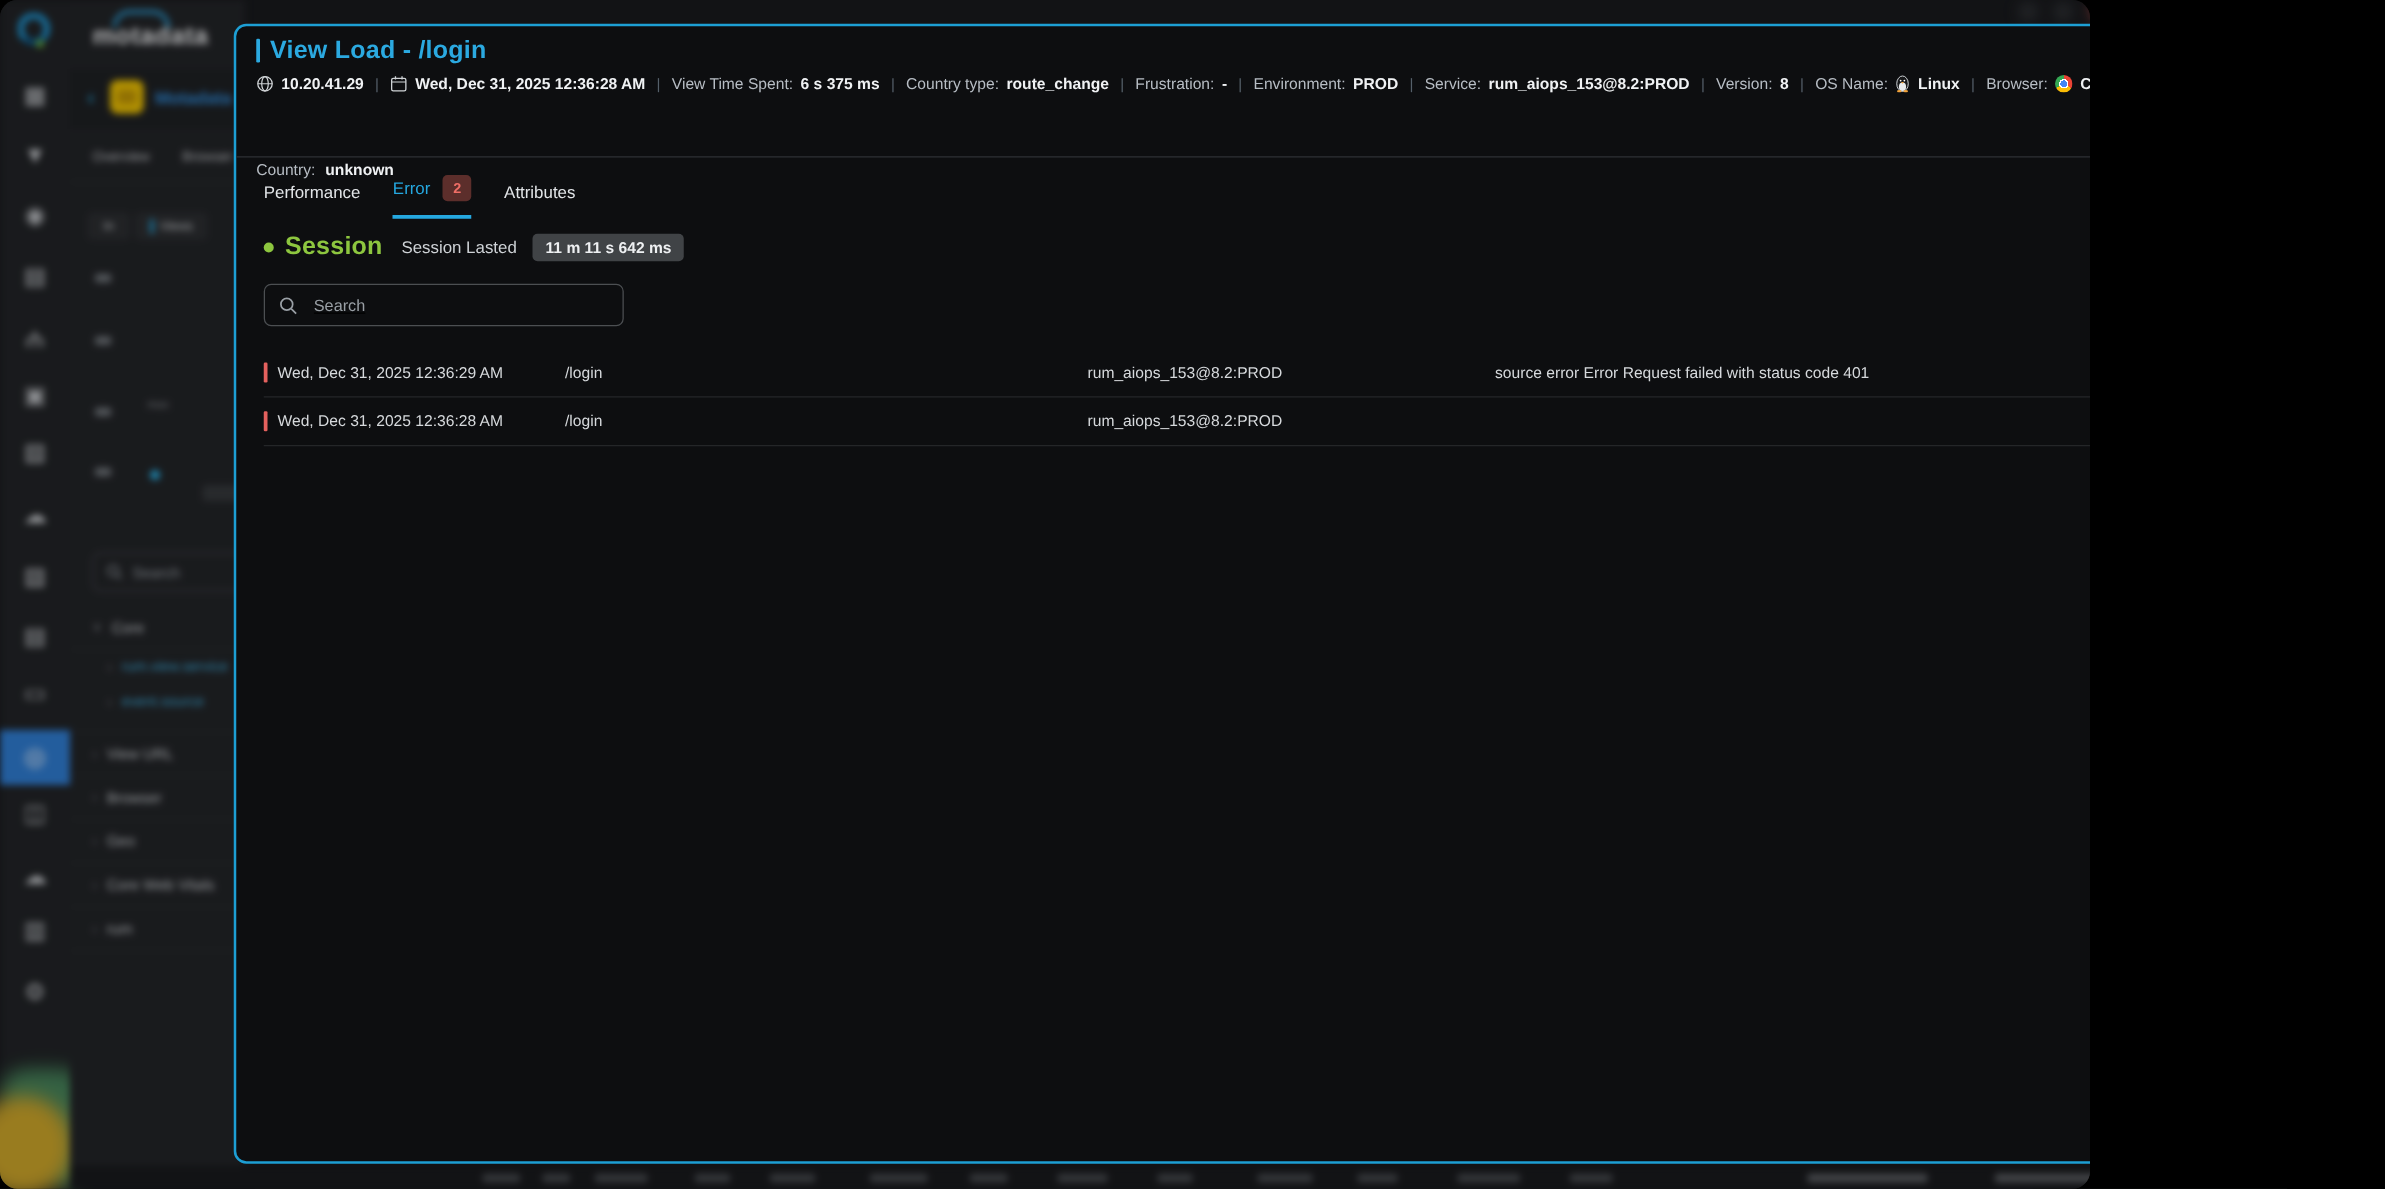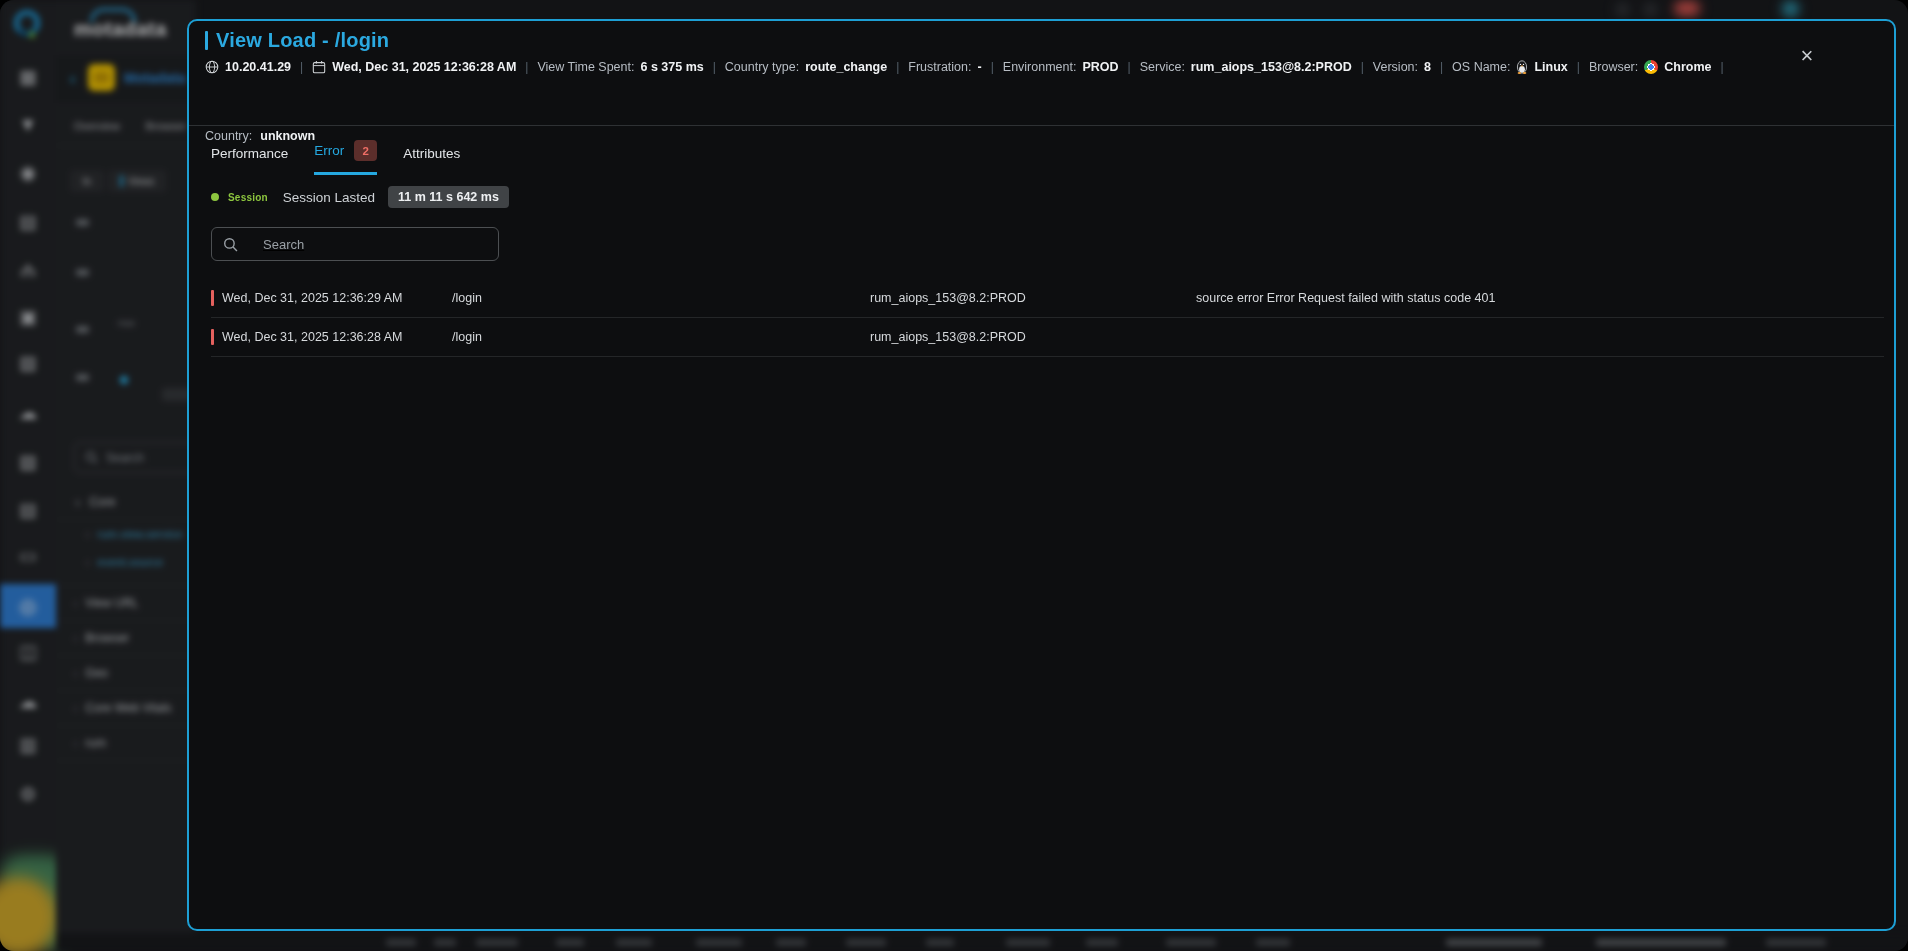"View Load - /login" .screen { width: 1908px -> 1672px }
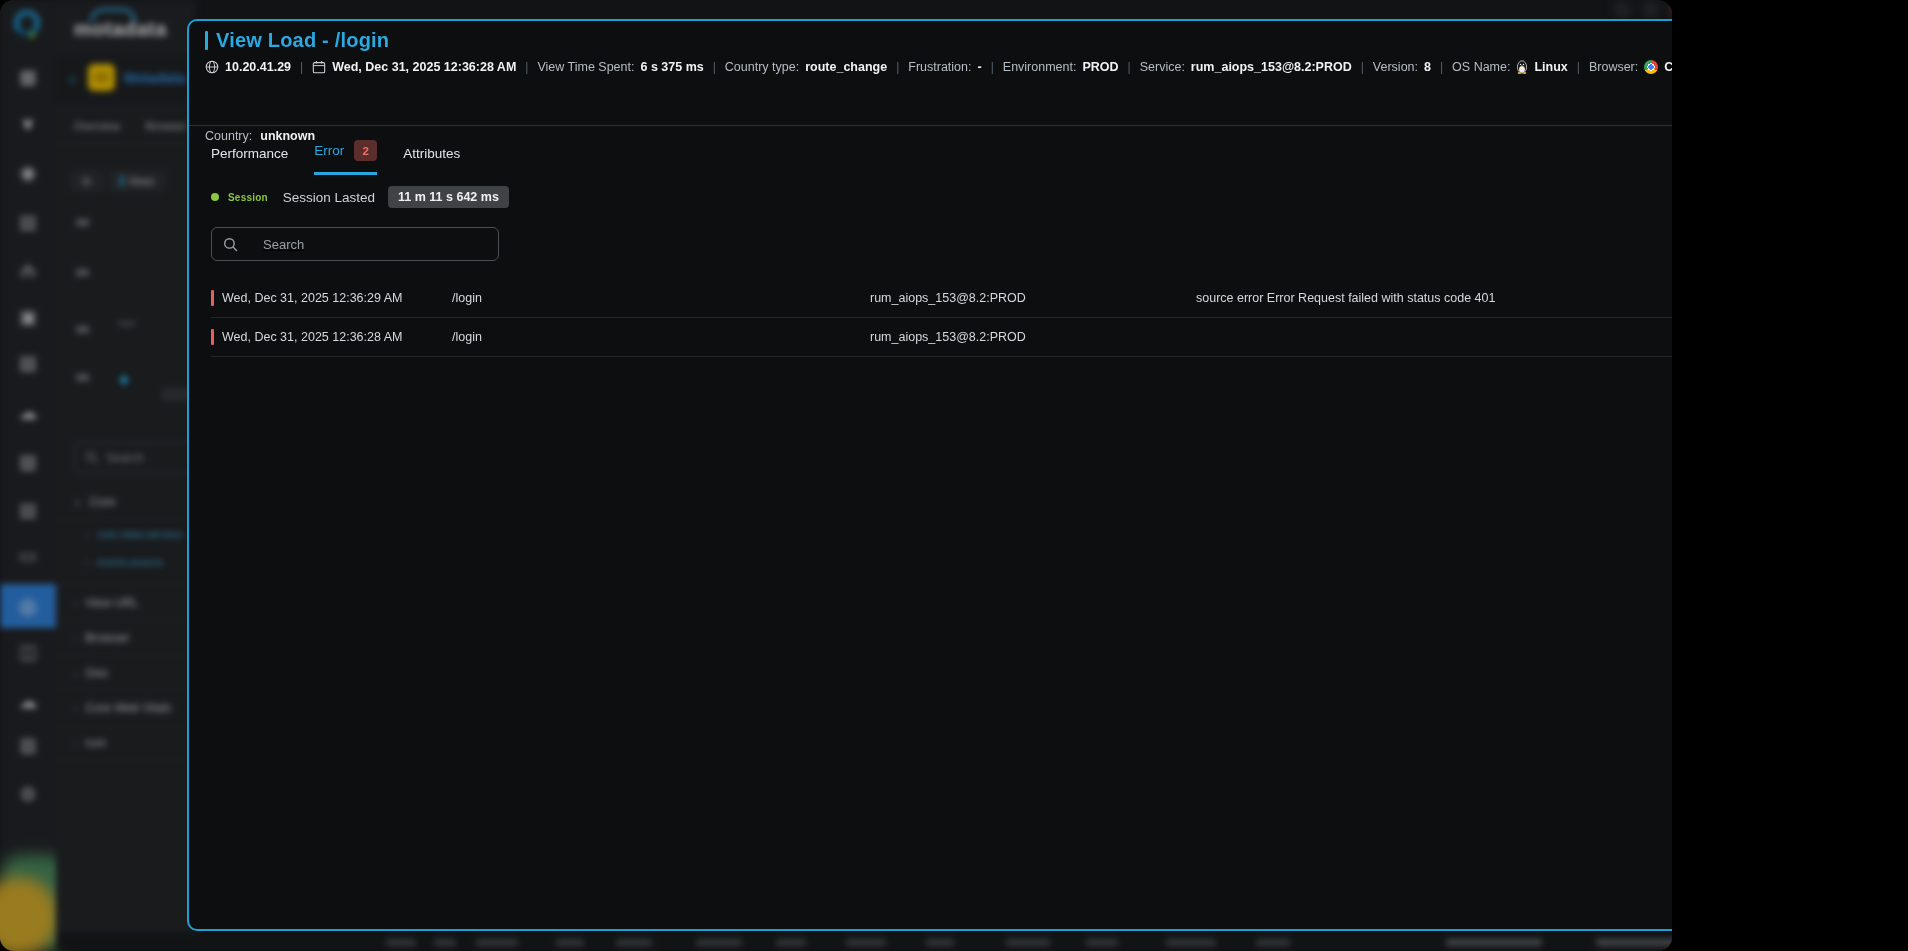"Session" .session .s-label { font-size: 10px -> 20px }
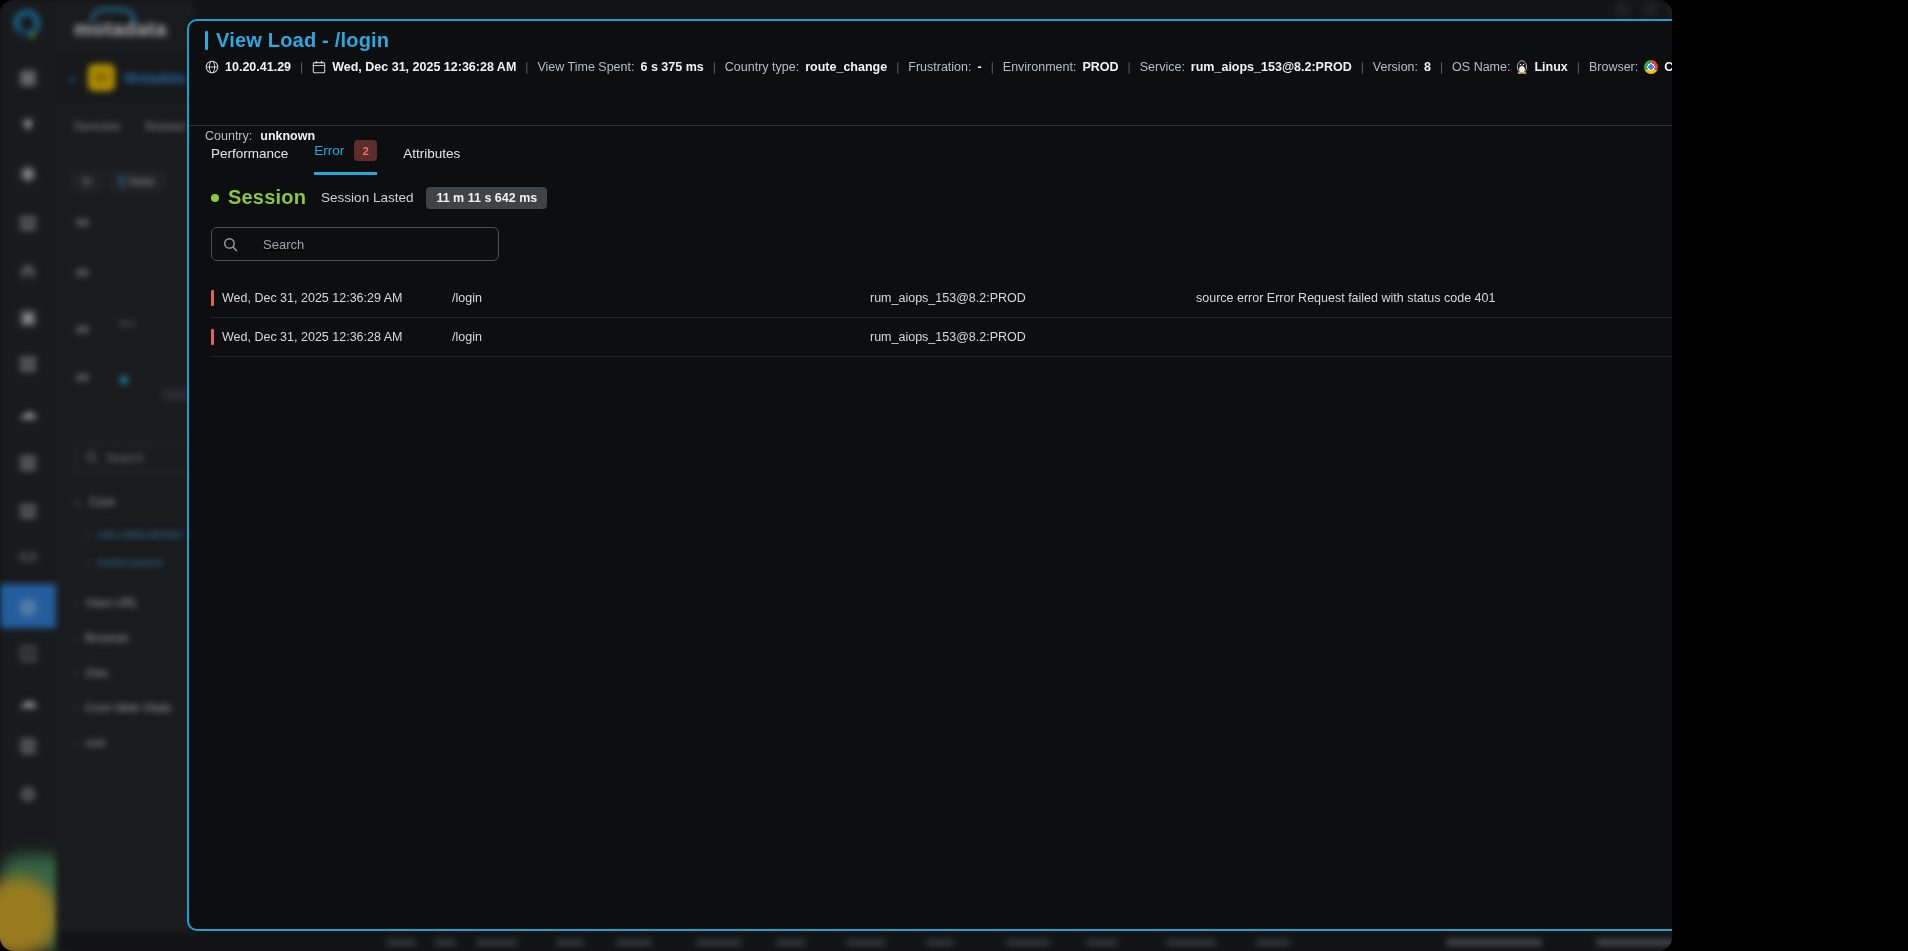"Search" .m-search { gap: 25px -> 13px }
